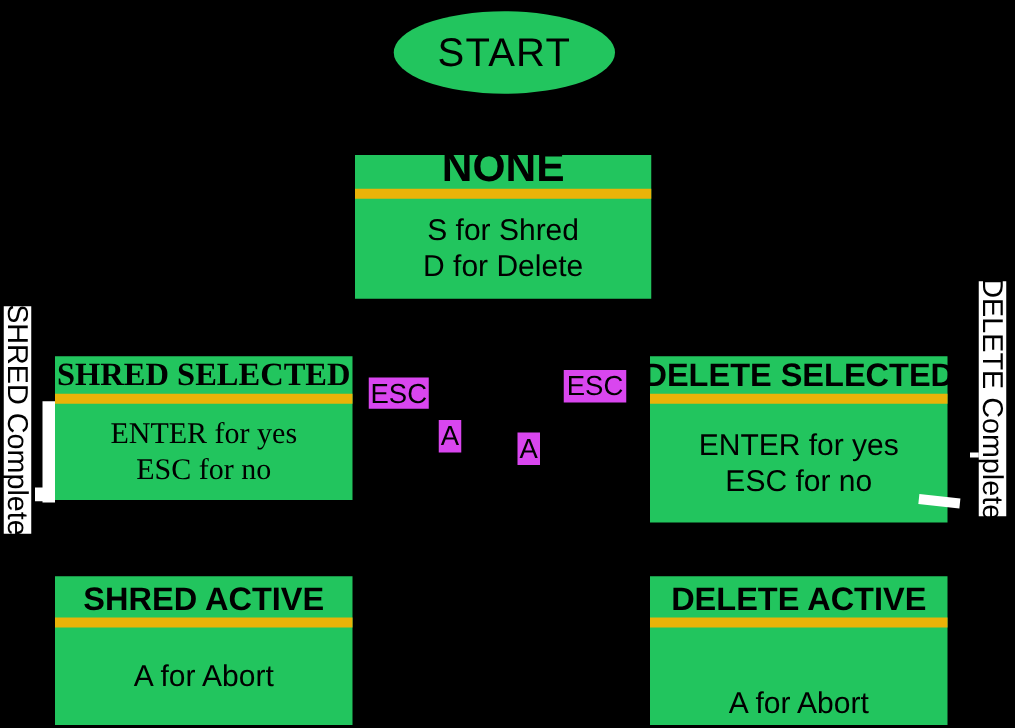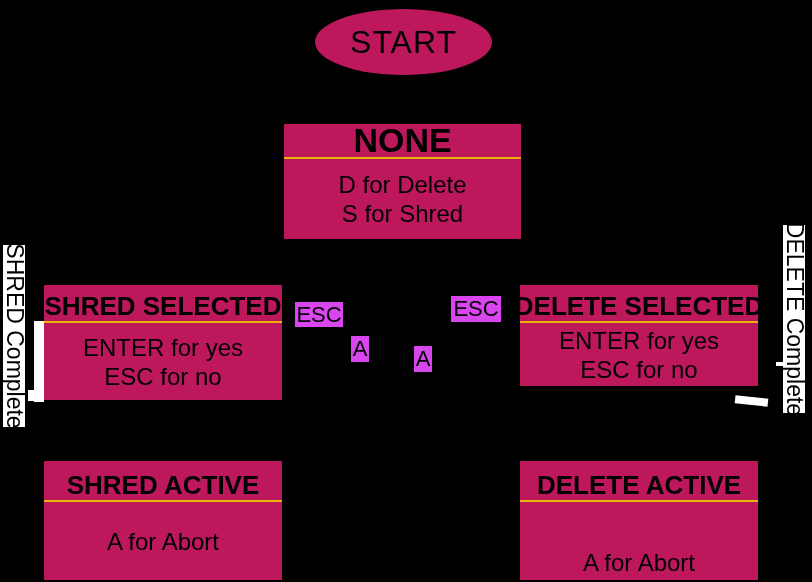"START" .whitebox { background: #be185d -> #22c55e }
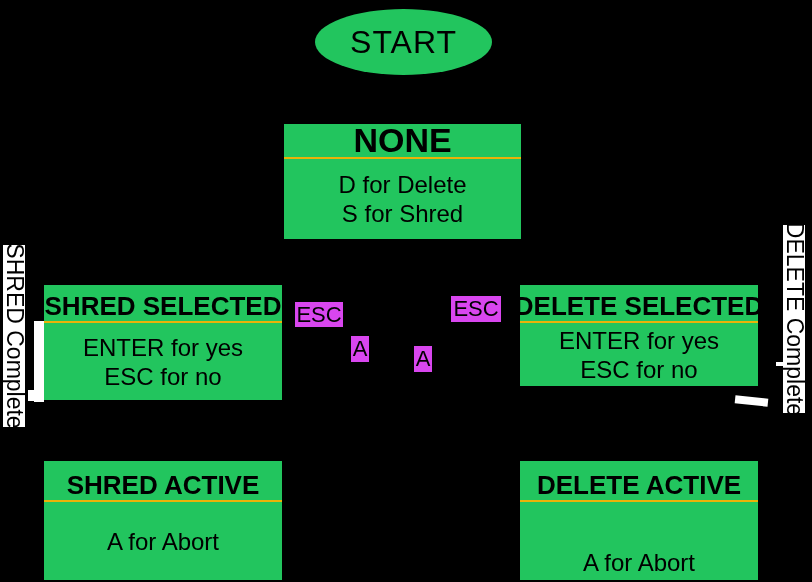"NONE" .node .title { border-bottom: 2px solid #eab308 -> 8px solid #eab308 }
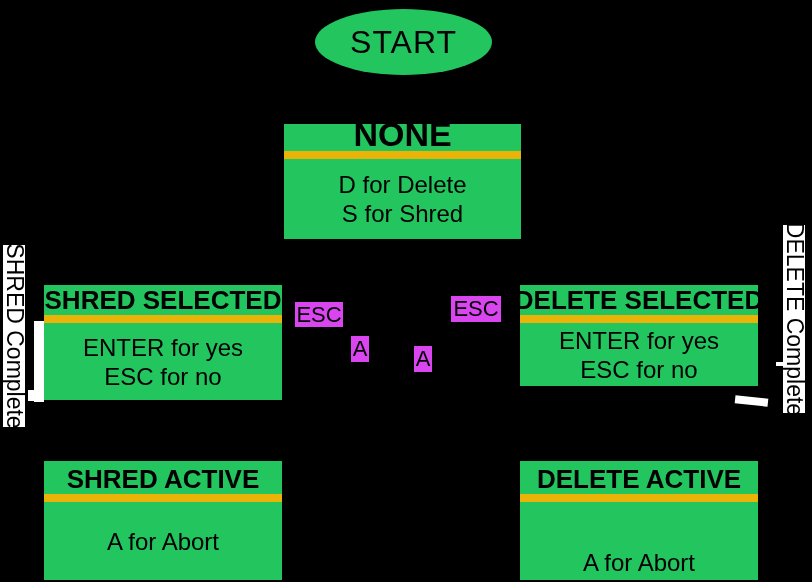"D for Delete" div { order: before "S for Shred" -> after "S for Shred" }
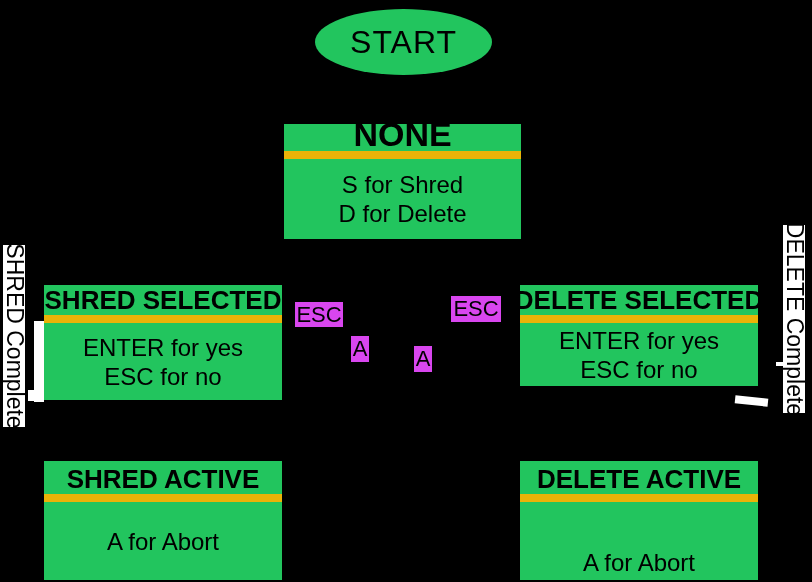"SHRED SELECTED" .node-shred-selected { font-family: none -> Liberation Serif, serif }
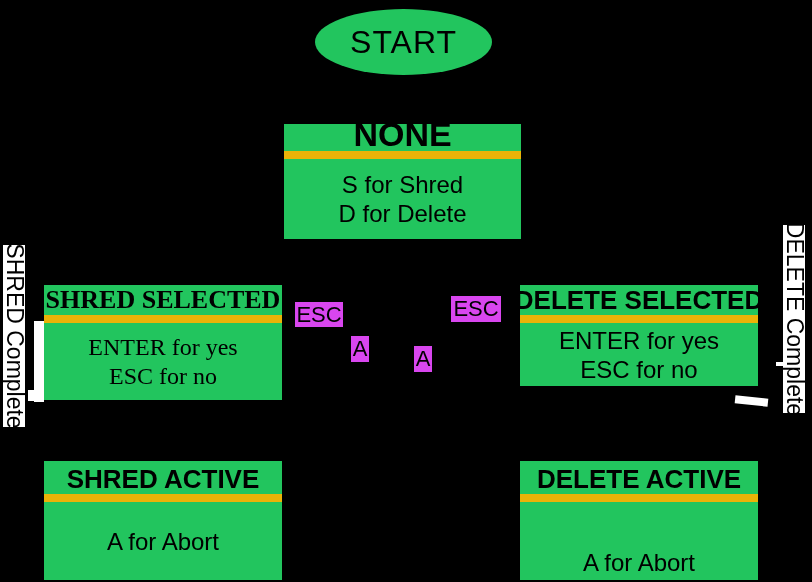"DELETE SELECTED" .node-delete-selected { height: 101px -> 133px }
